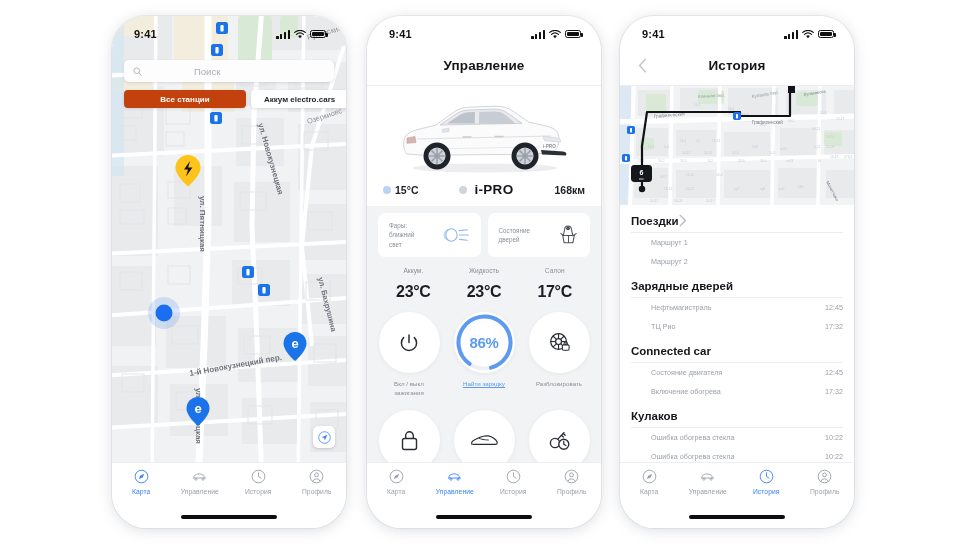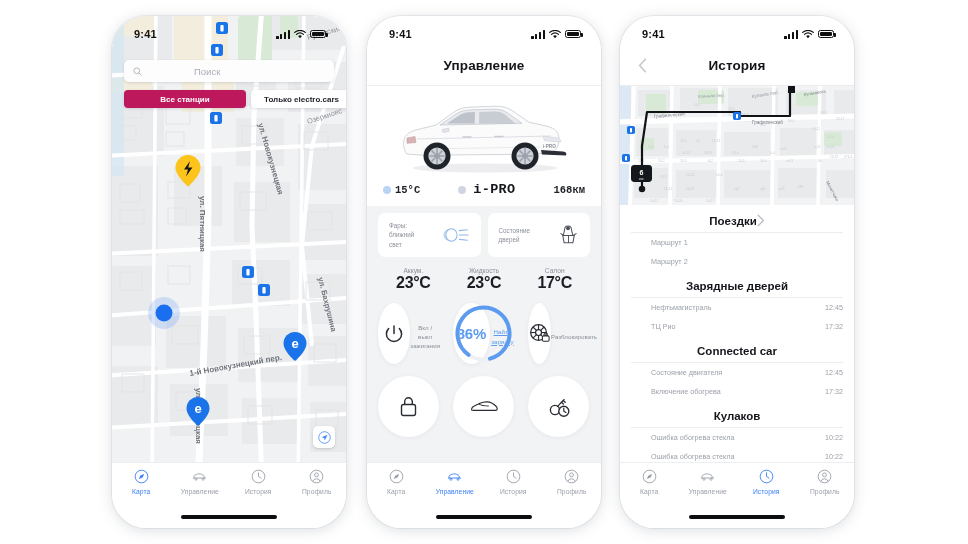"Все станции" .seg.on { background: #be185d -> #c2410c }
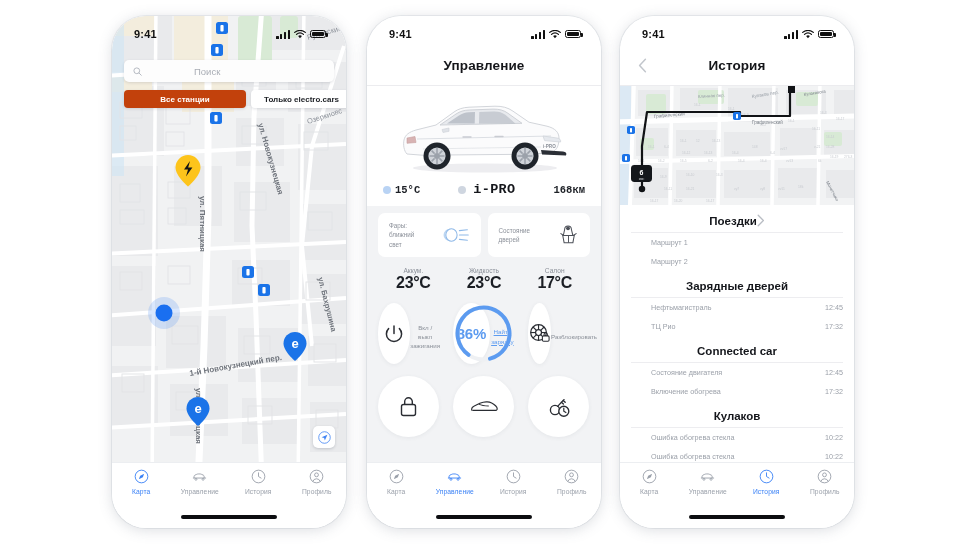"Только electro.cars" div.seg { text: Только -> Аккум }
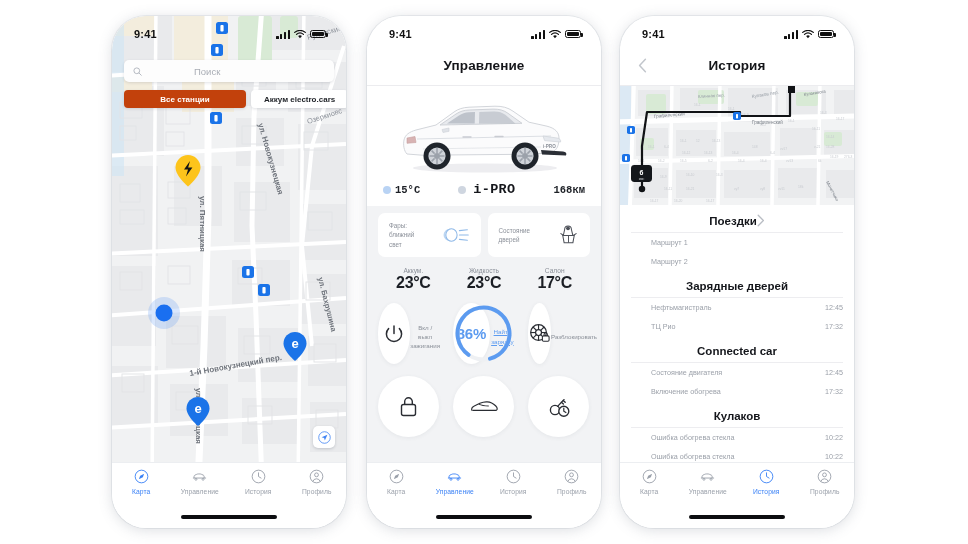"15°C" .statrow { font-family: Liberation Mono, monospace -> none }
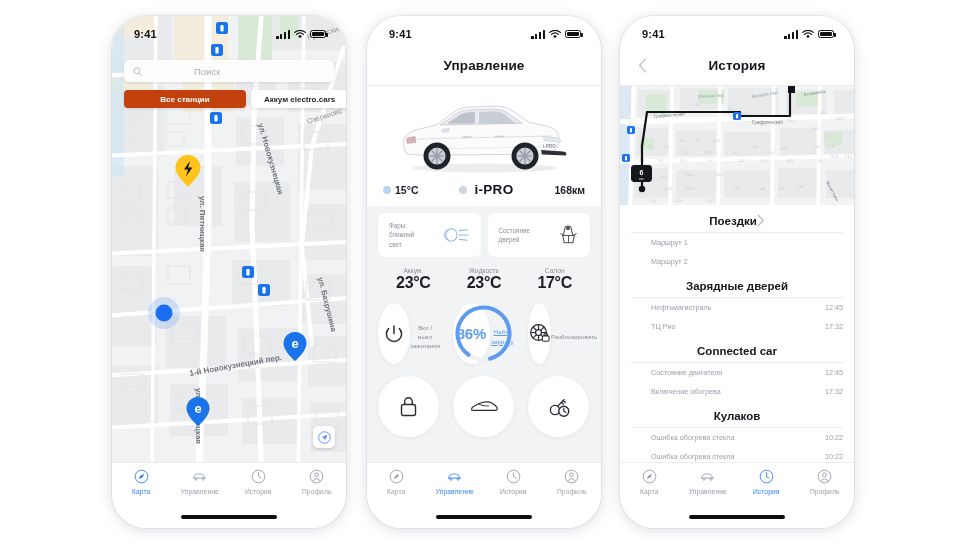"Поездки" .sechead { justify-content: center -> flex-start }
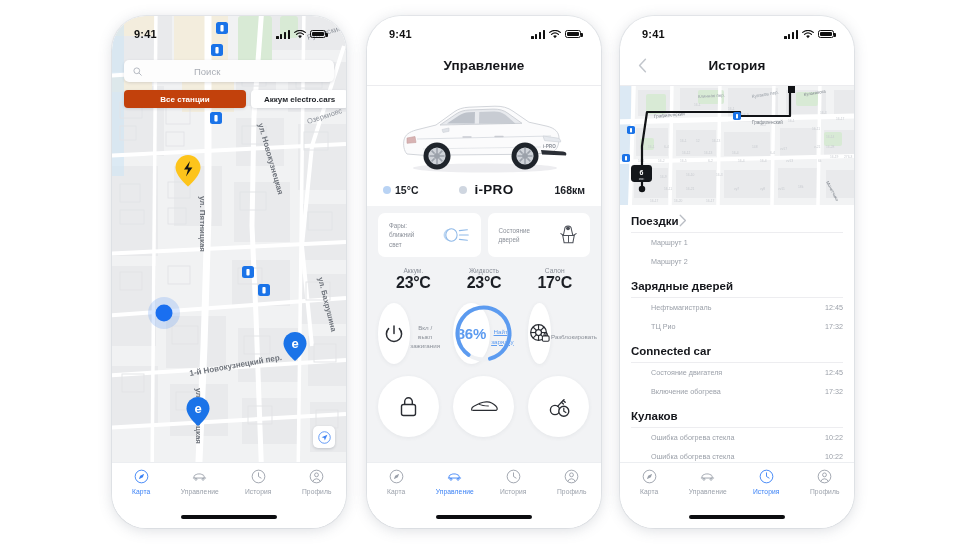"23°C" .tcell { gap: 0 -> 9px }
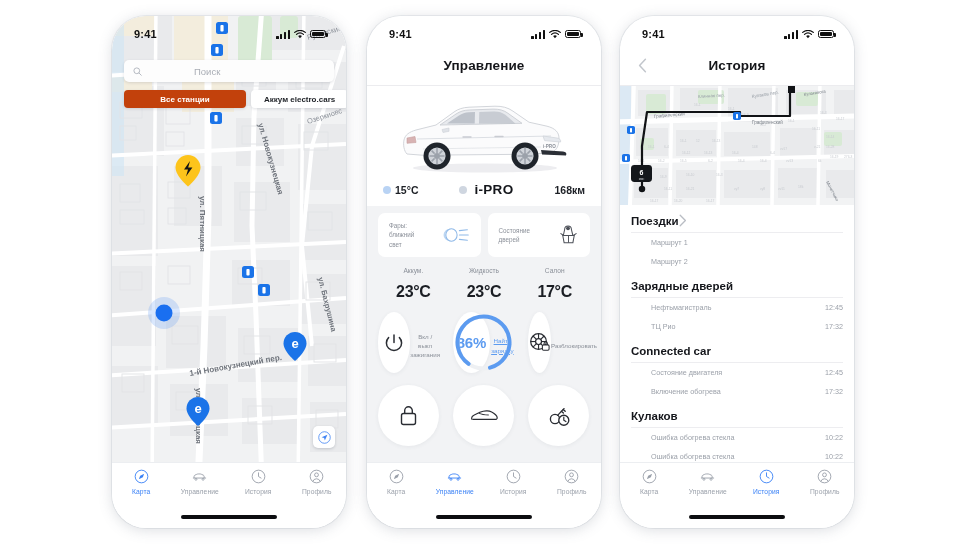"86%" .bwrap { flex-direction: none -> column }
